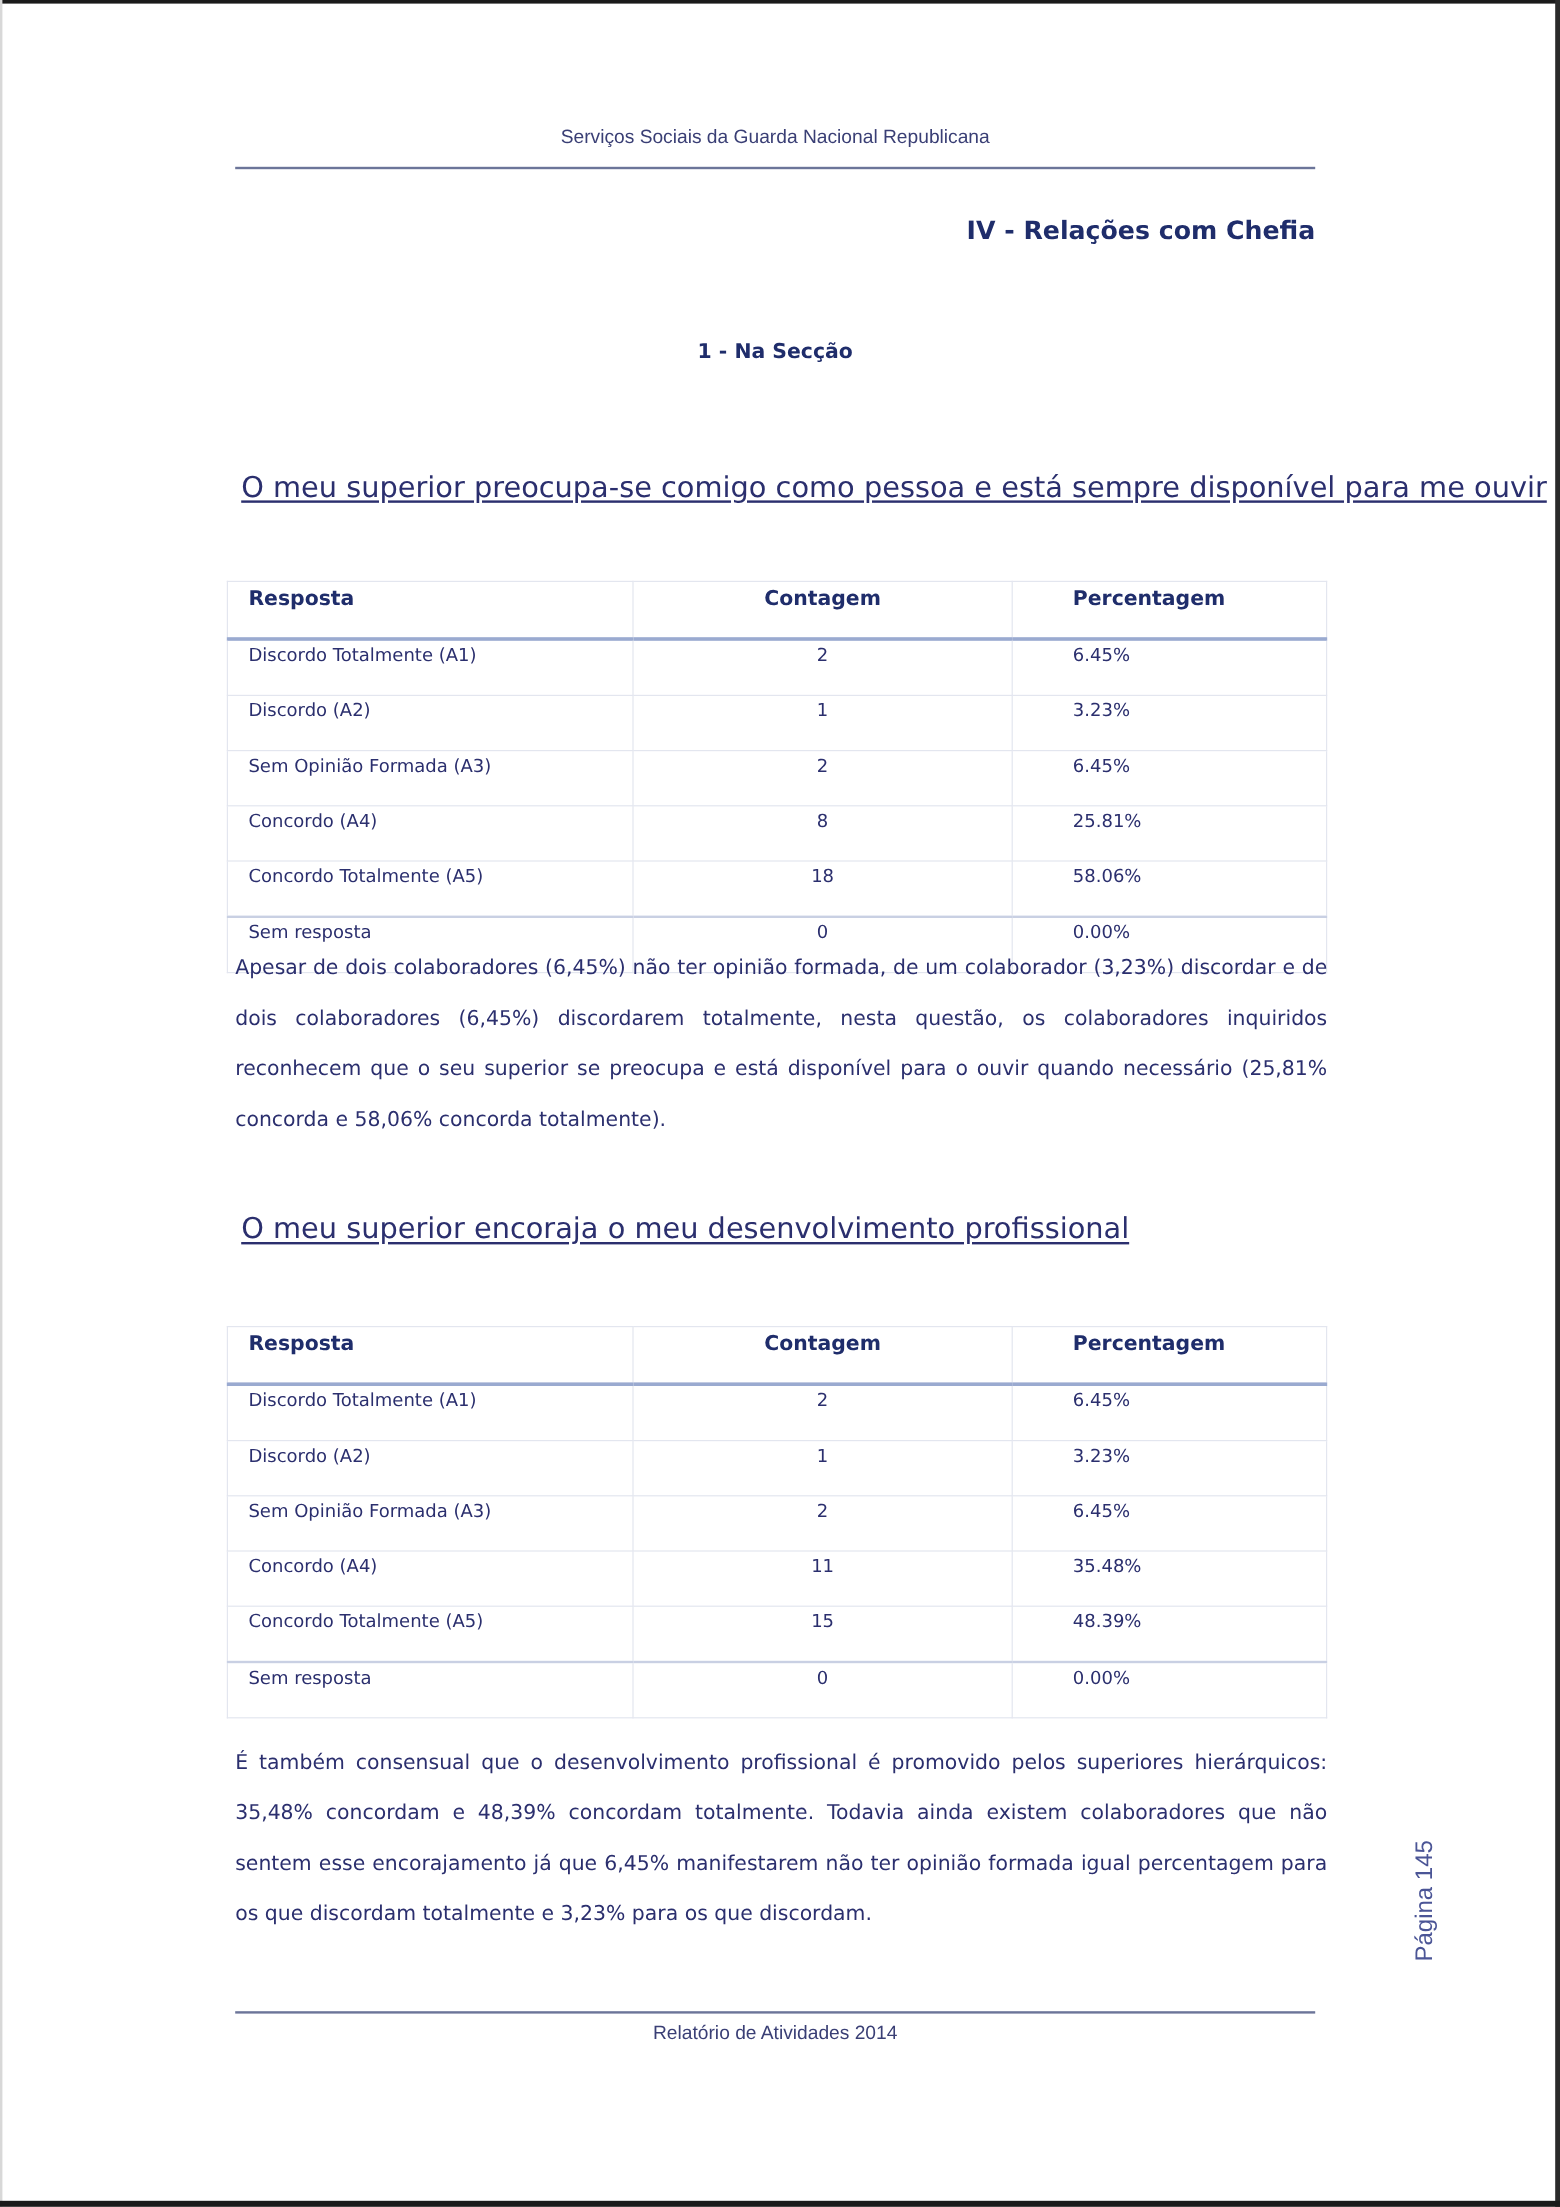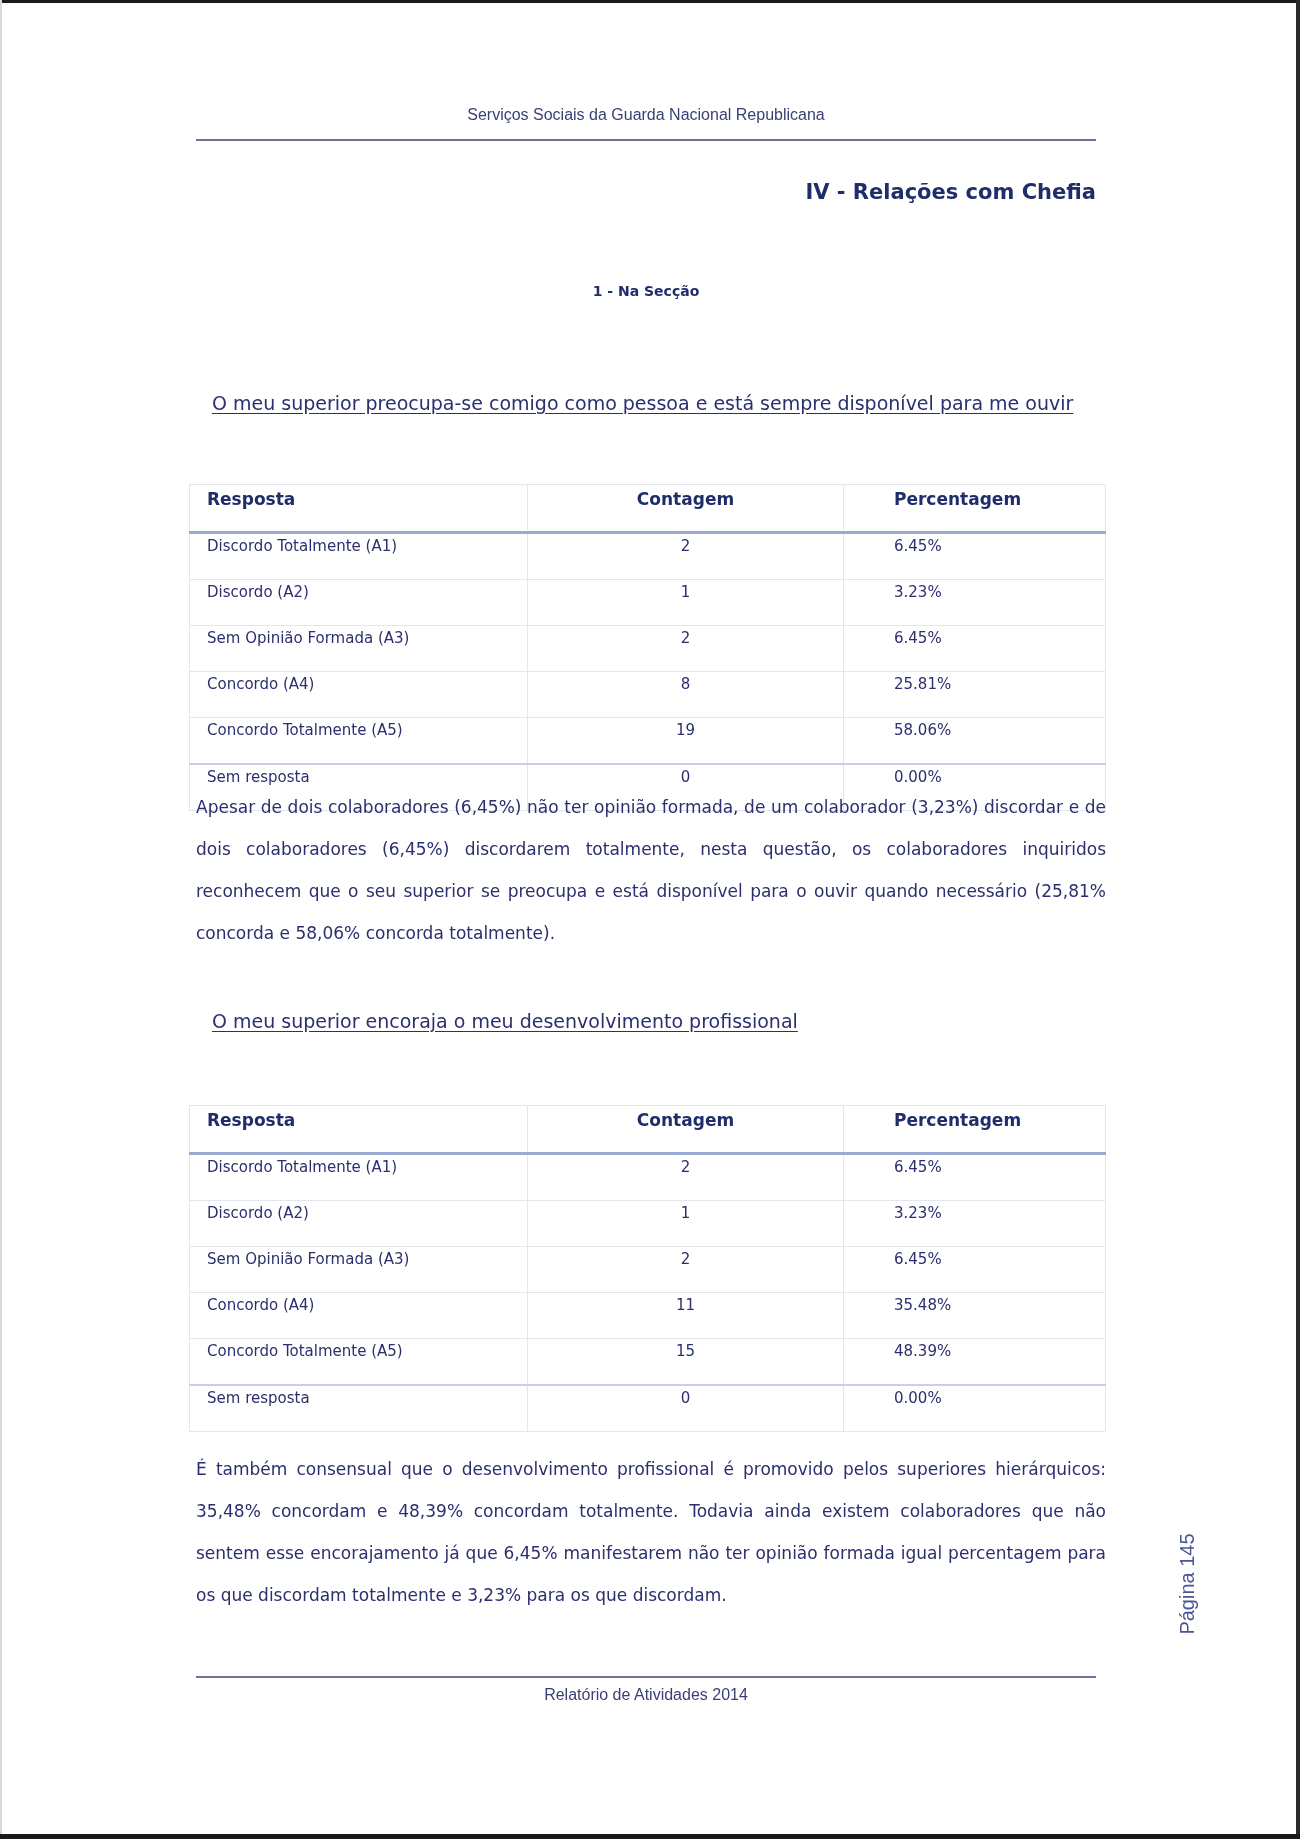"1 - Na Secção" .subsection-title { font-size: 14px -> 17px }
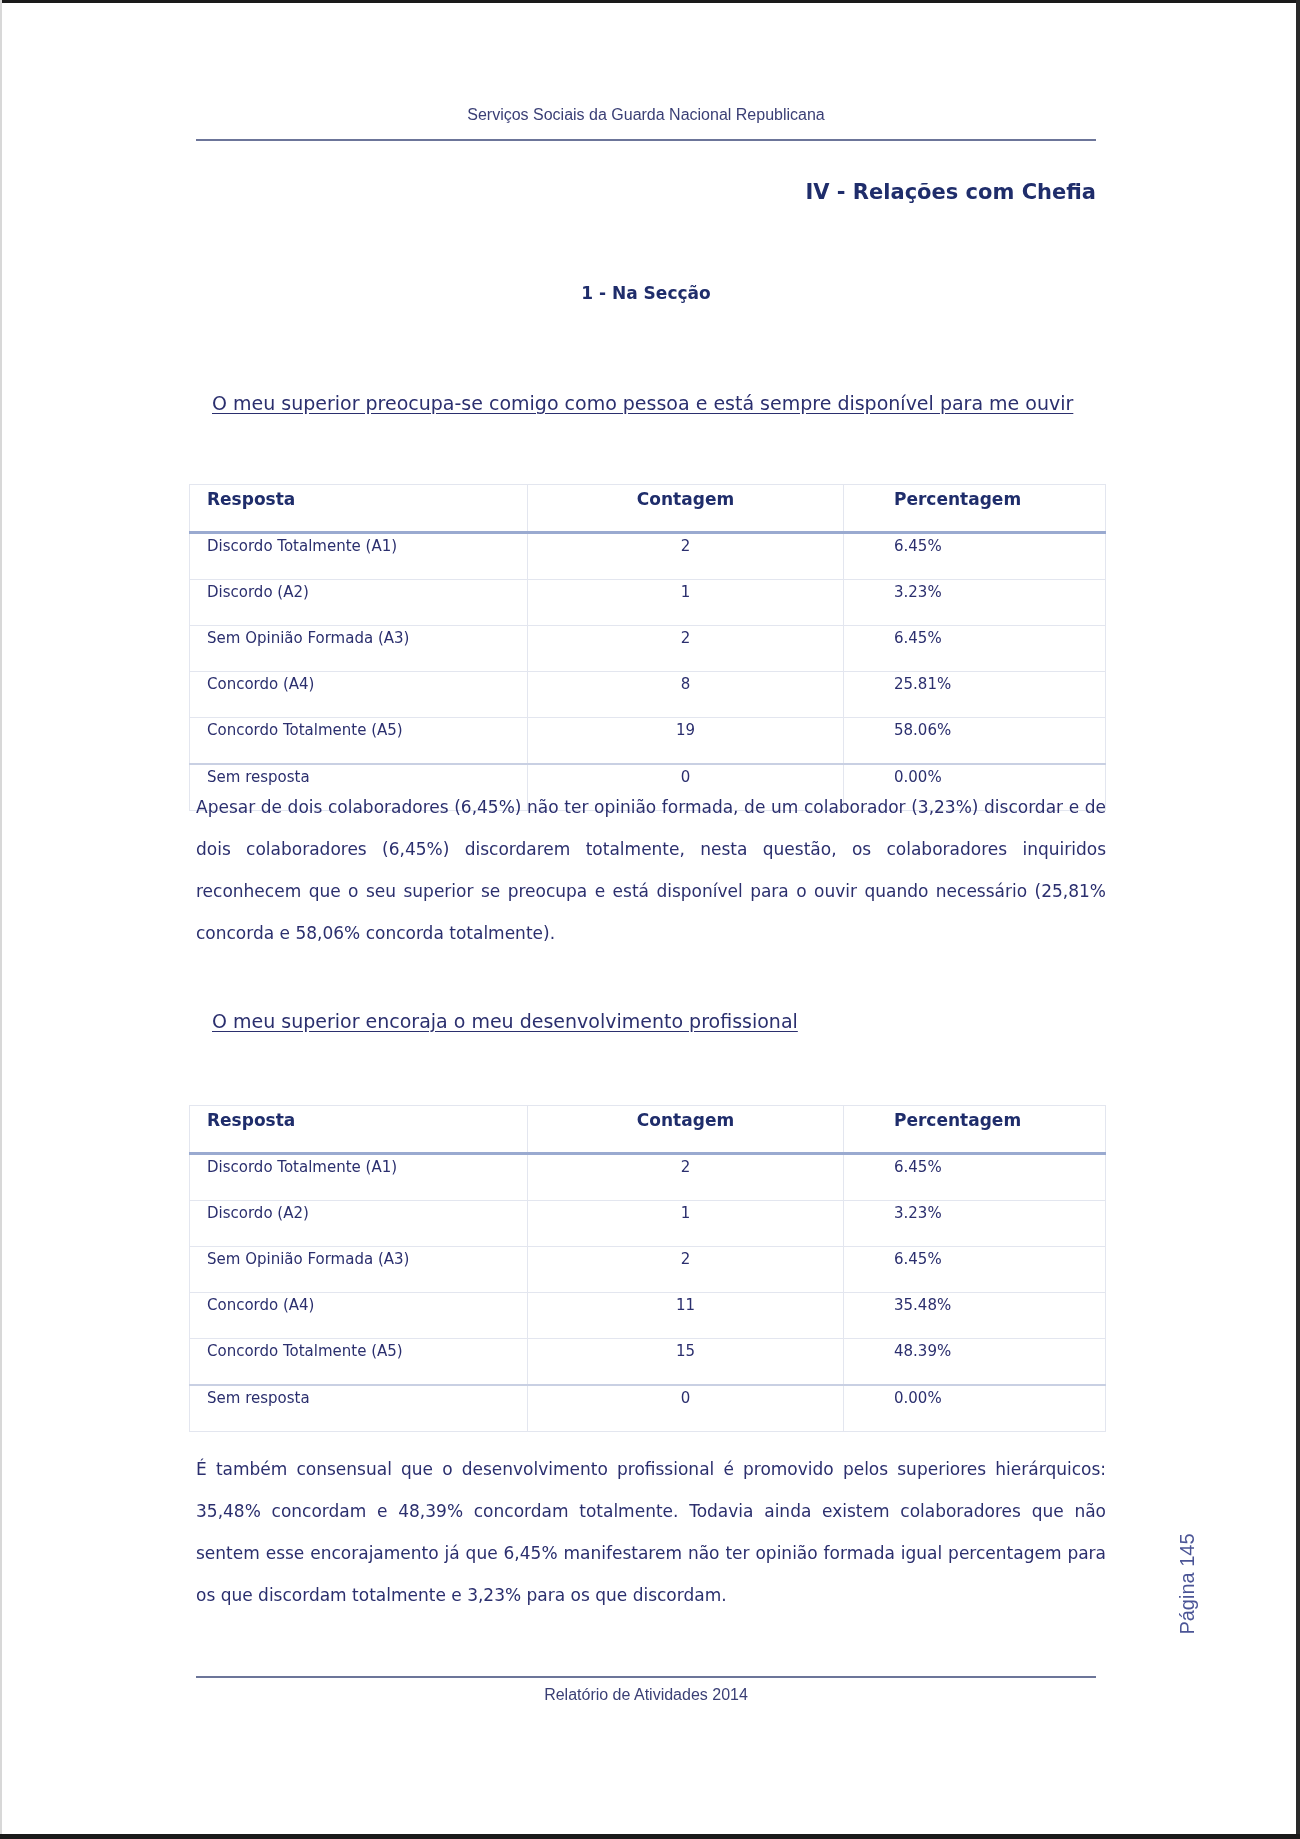"O meu superior preocupa-se comigo" .question { font-size: 19px -> 24px; left: 212px -> 201px }
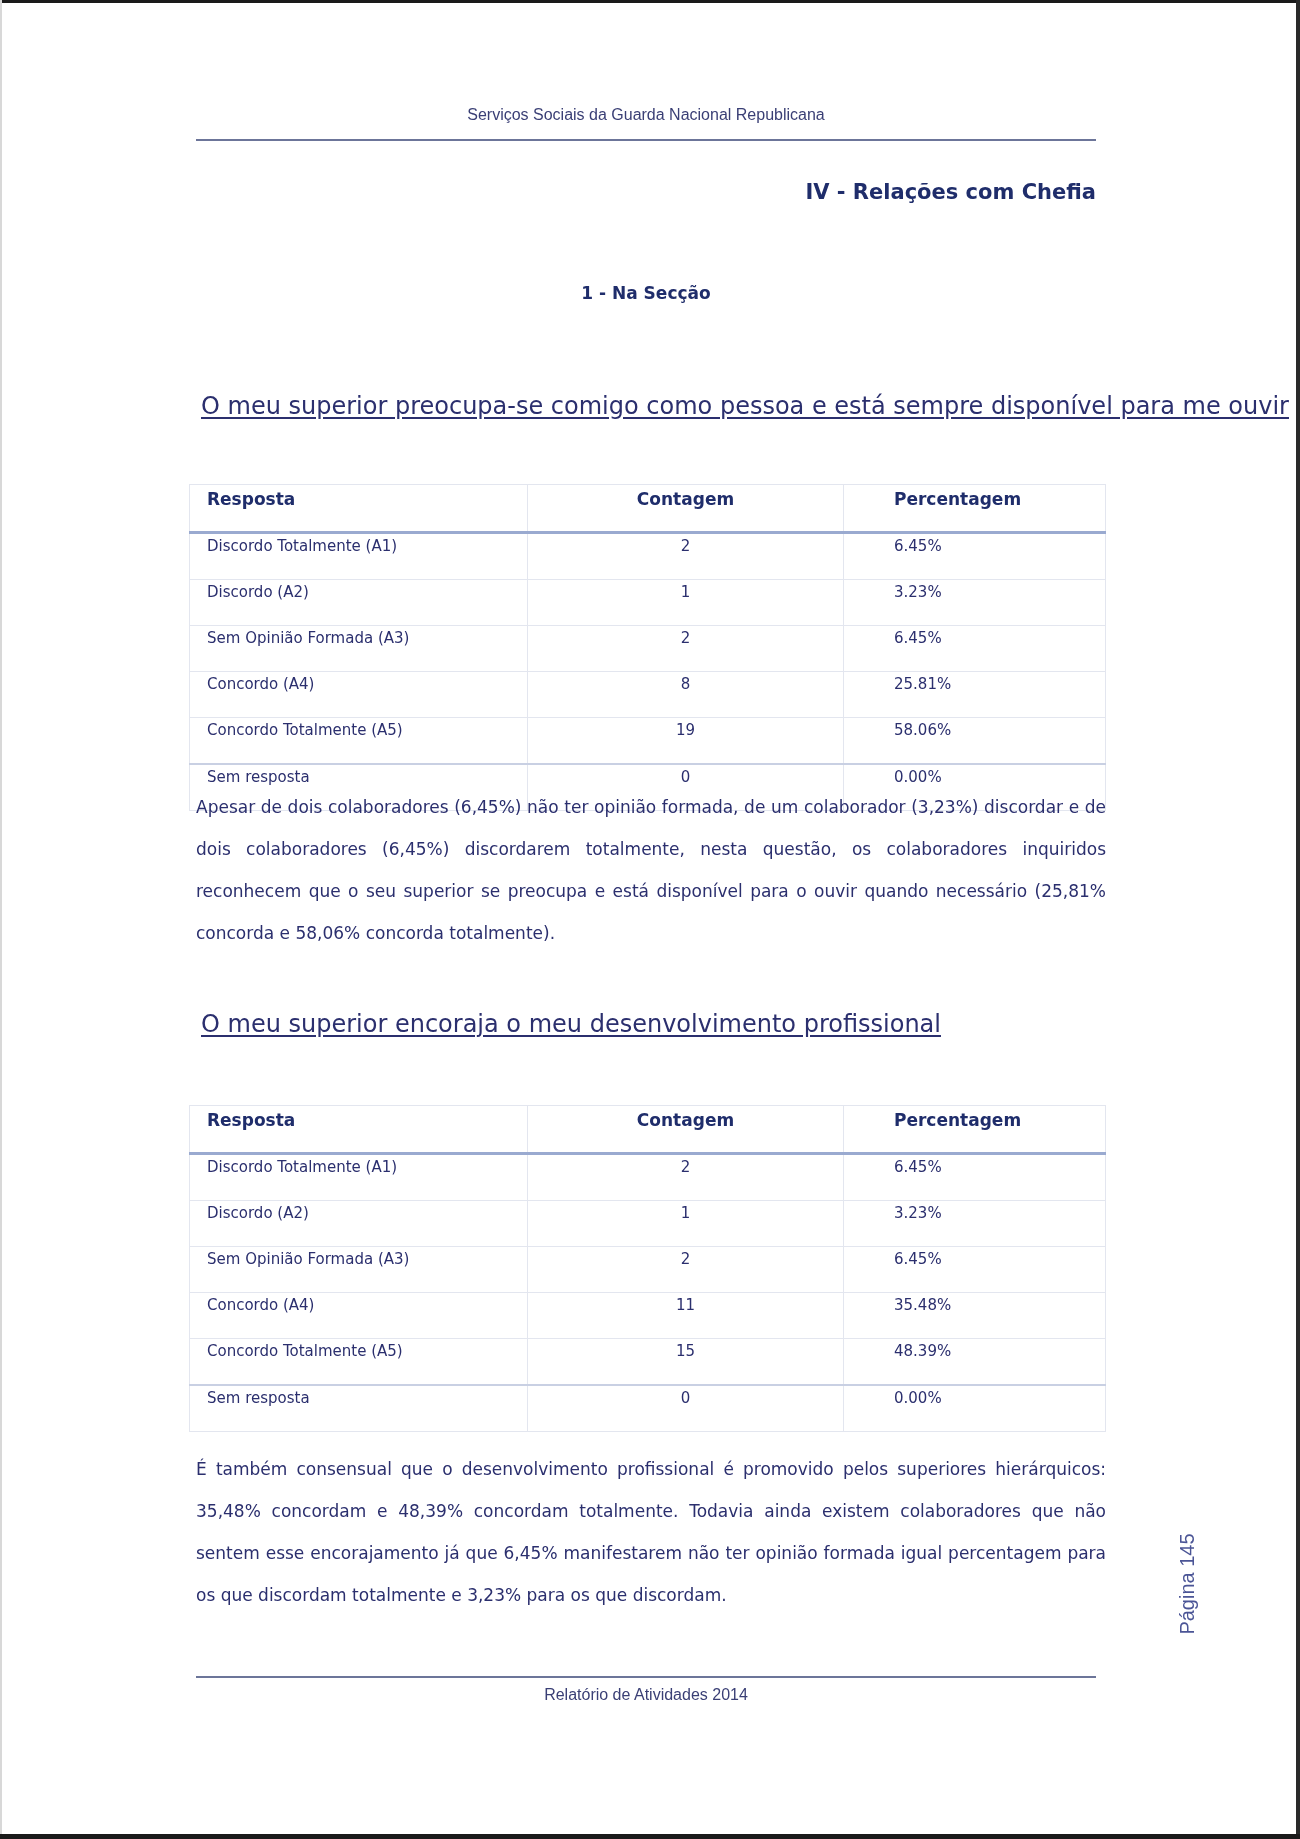"19" td.col-count { text: 19 -> 18 }
